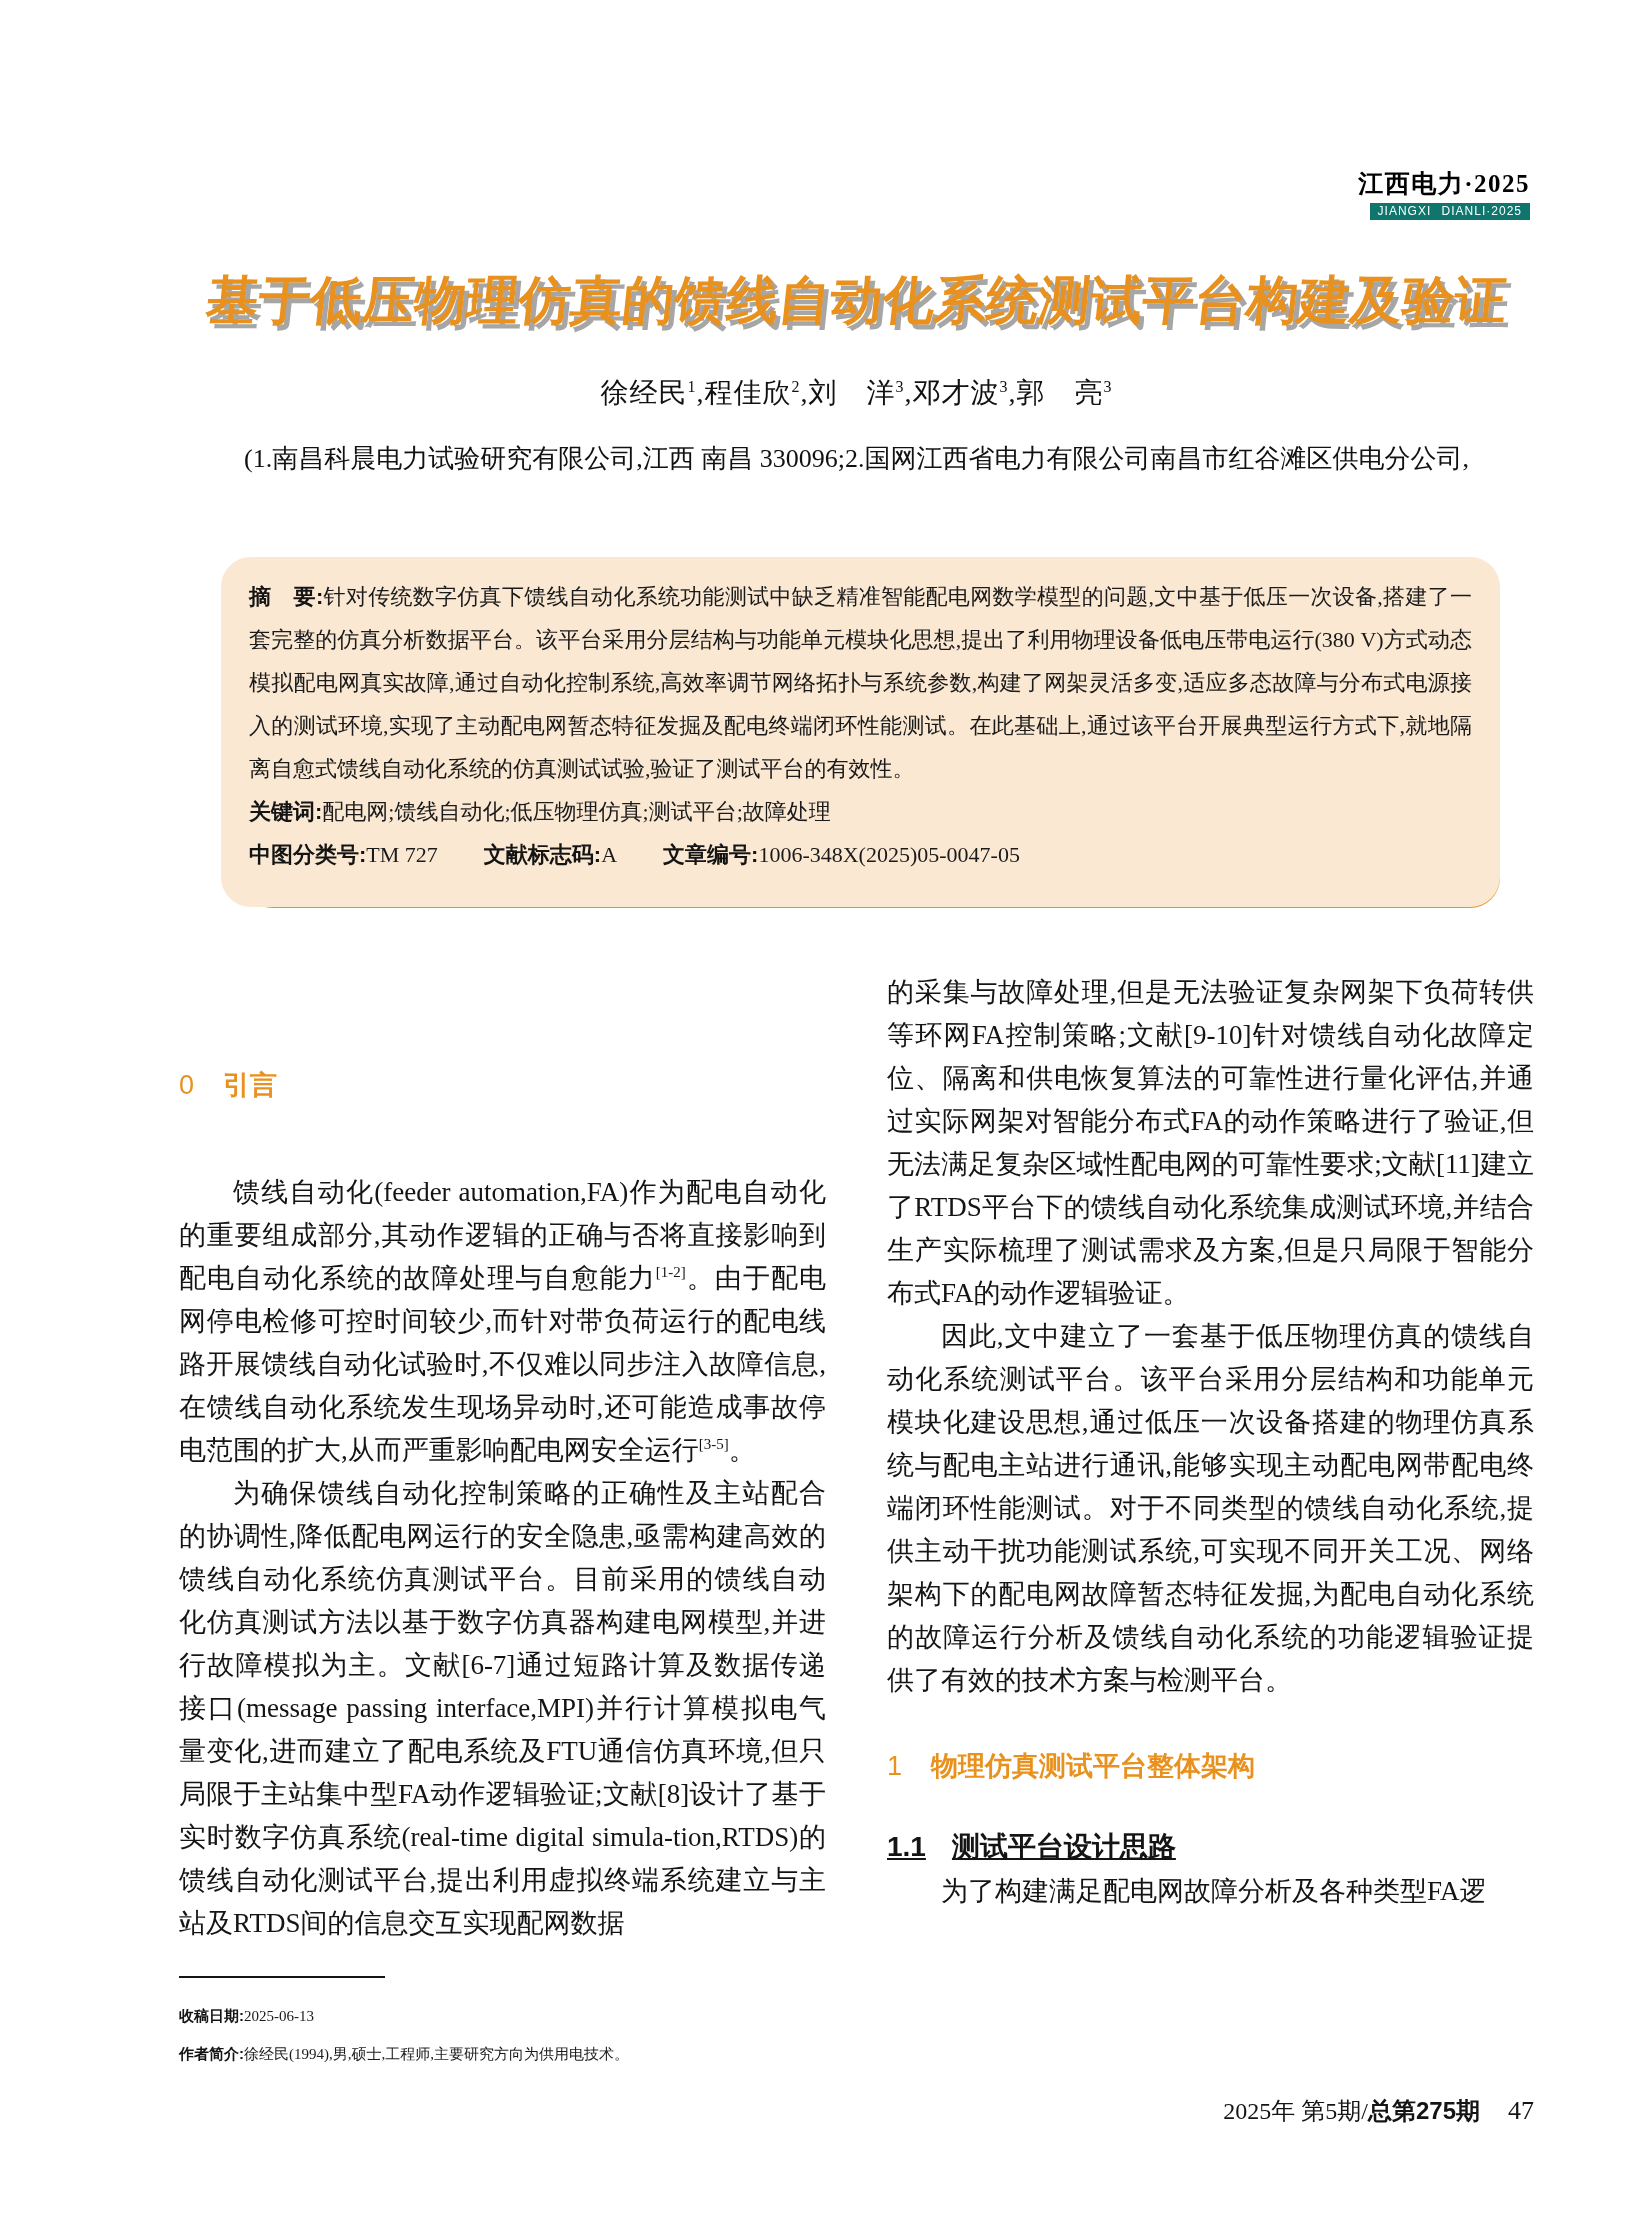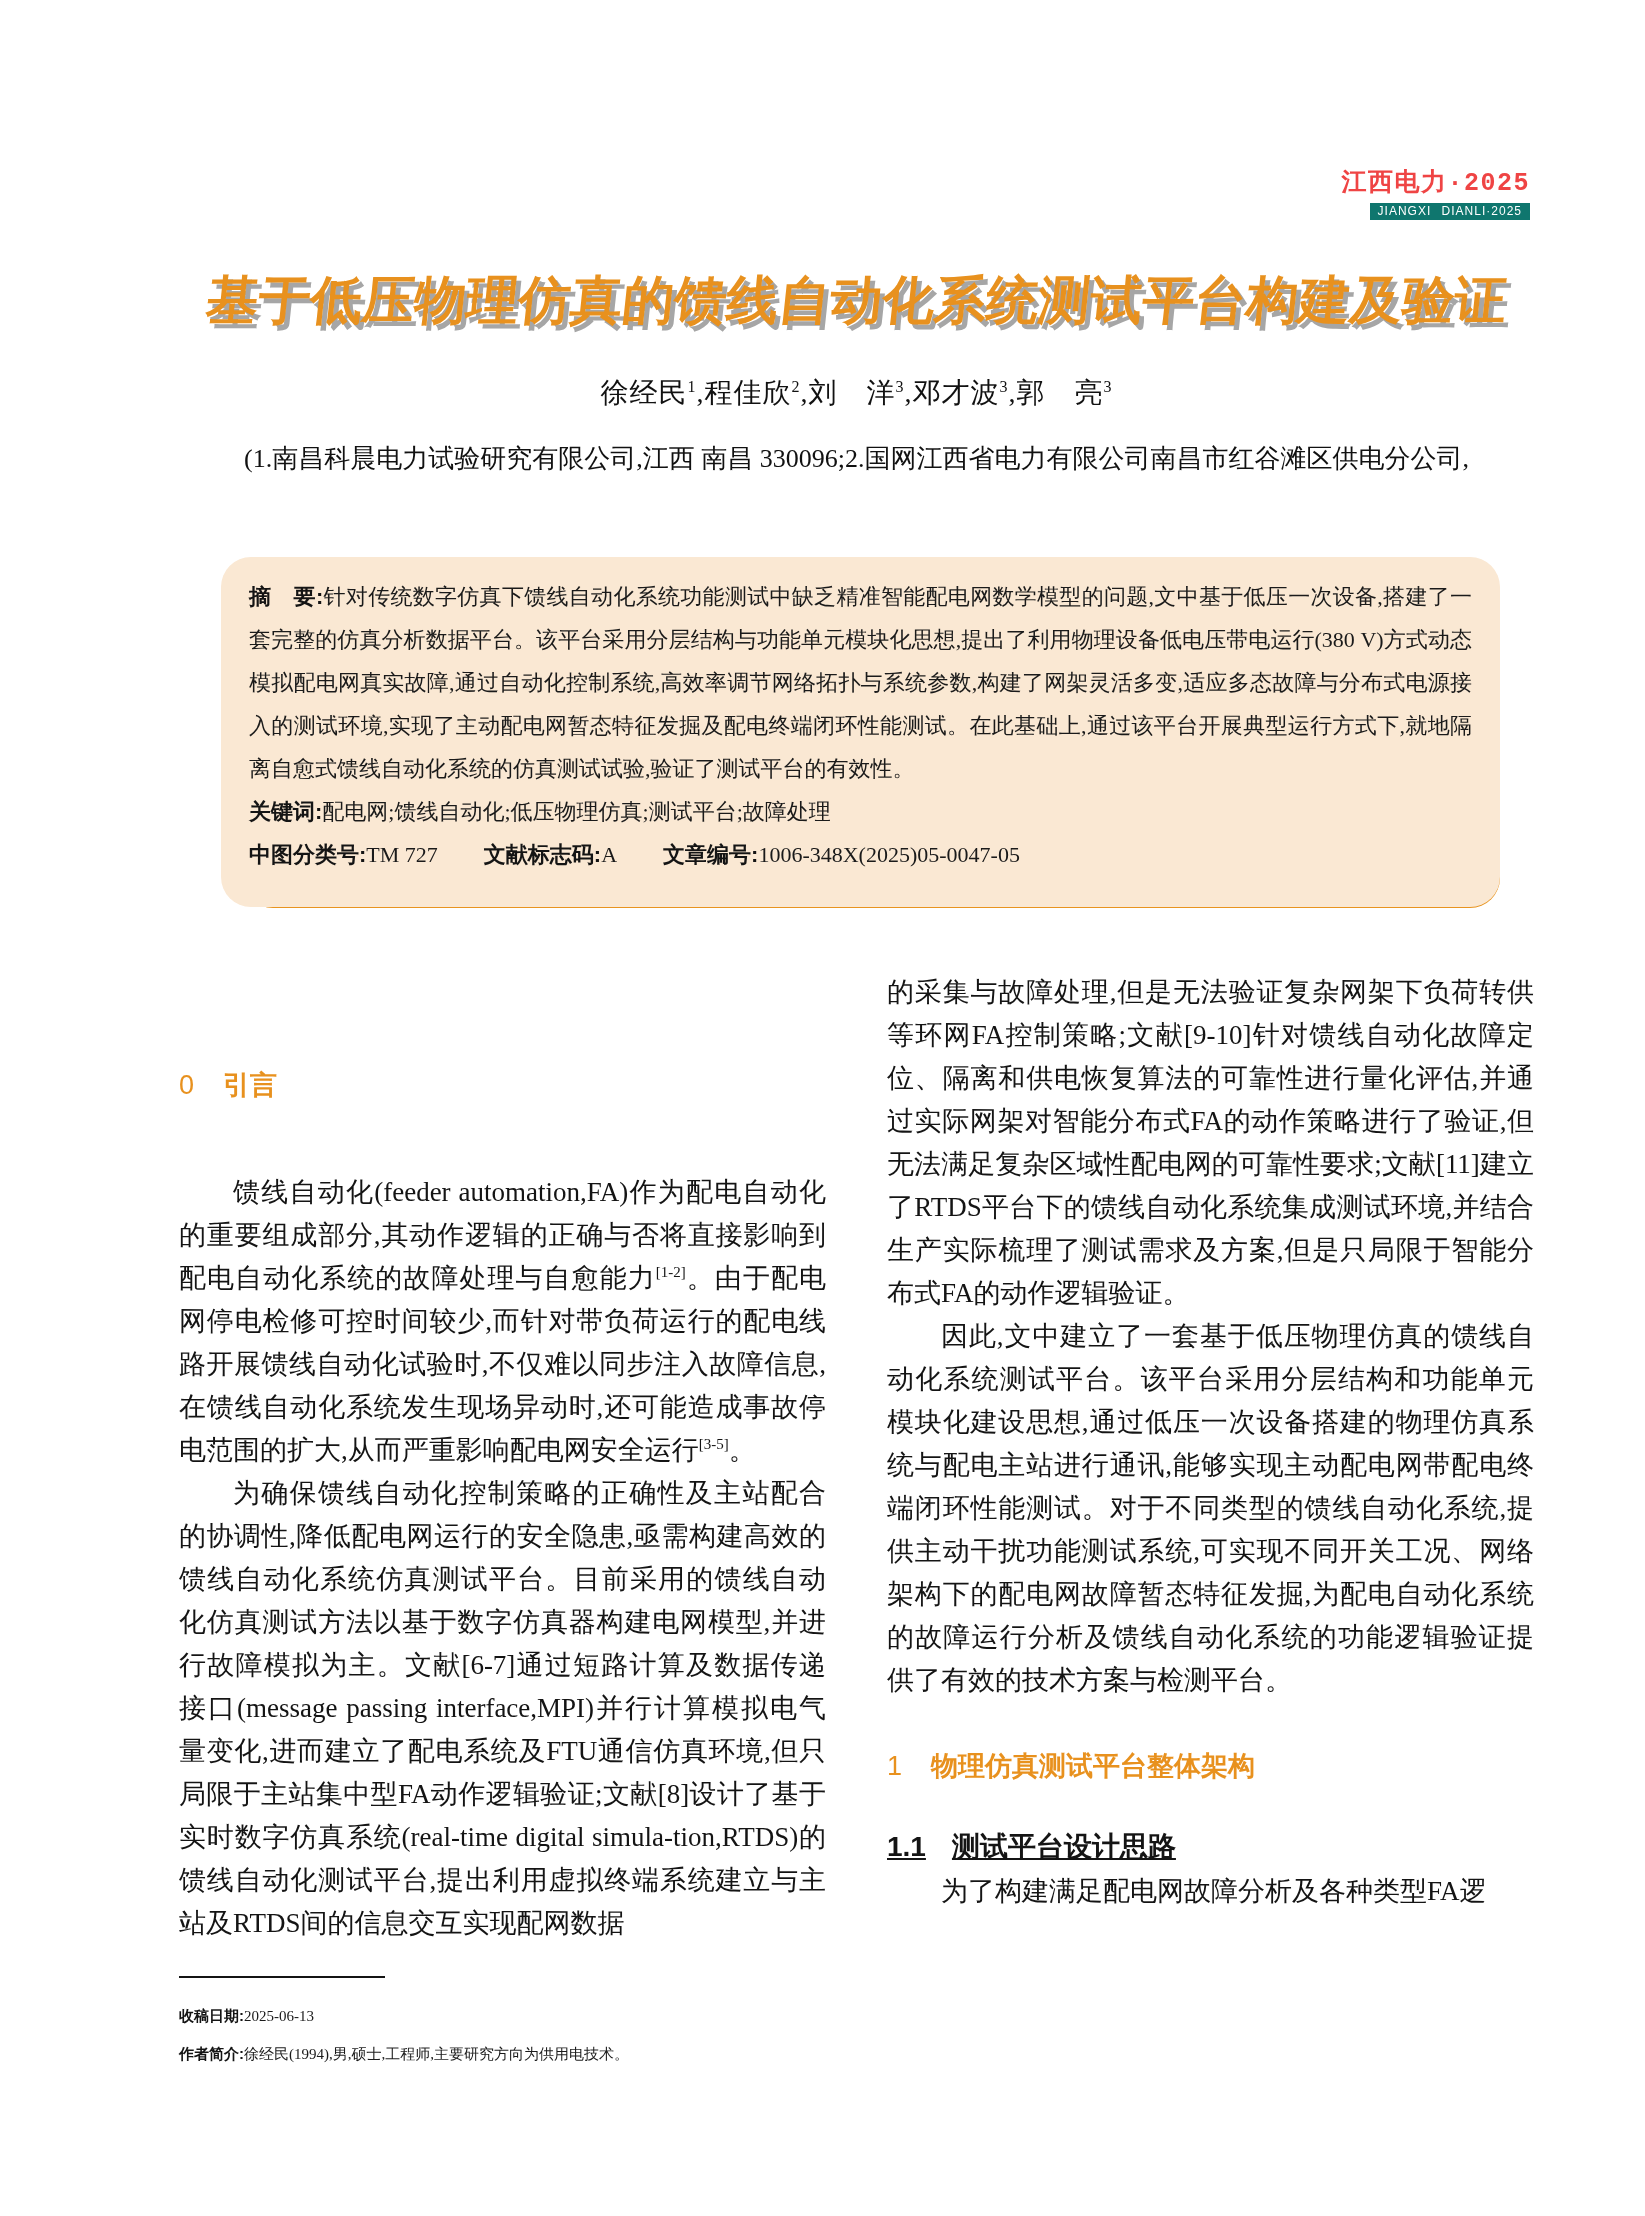"江西电力·2025" .journal-name { color: #ef4444 -> #000000; font-family: Liberation Mono, monospace -> Liberation Serif, serif }
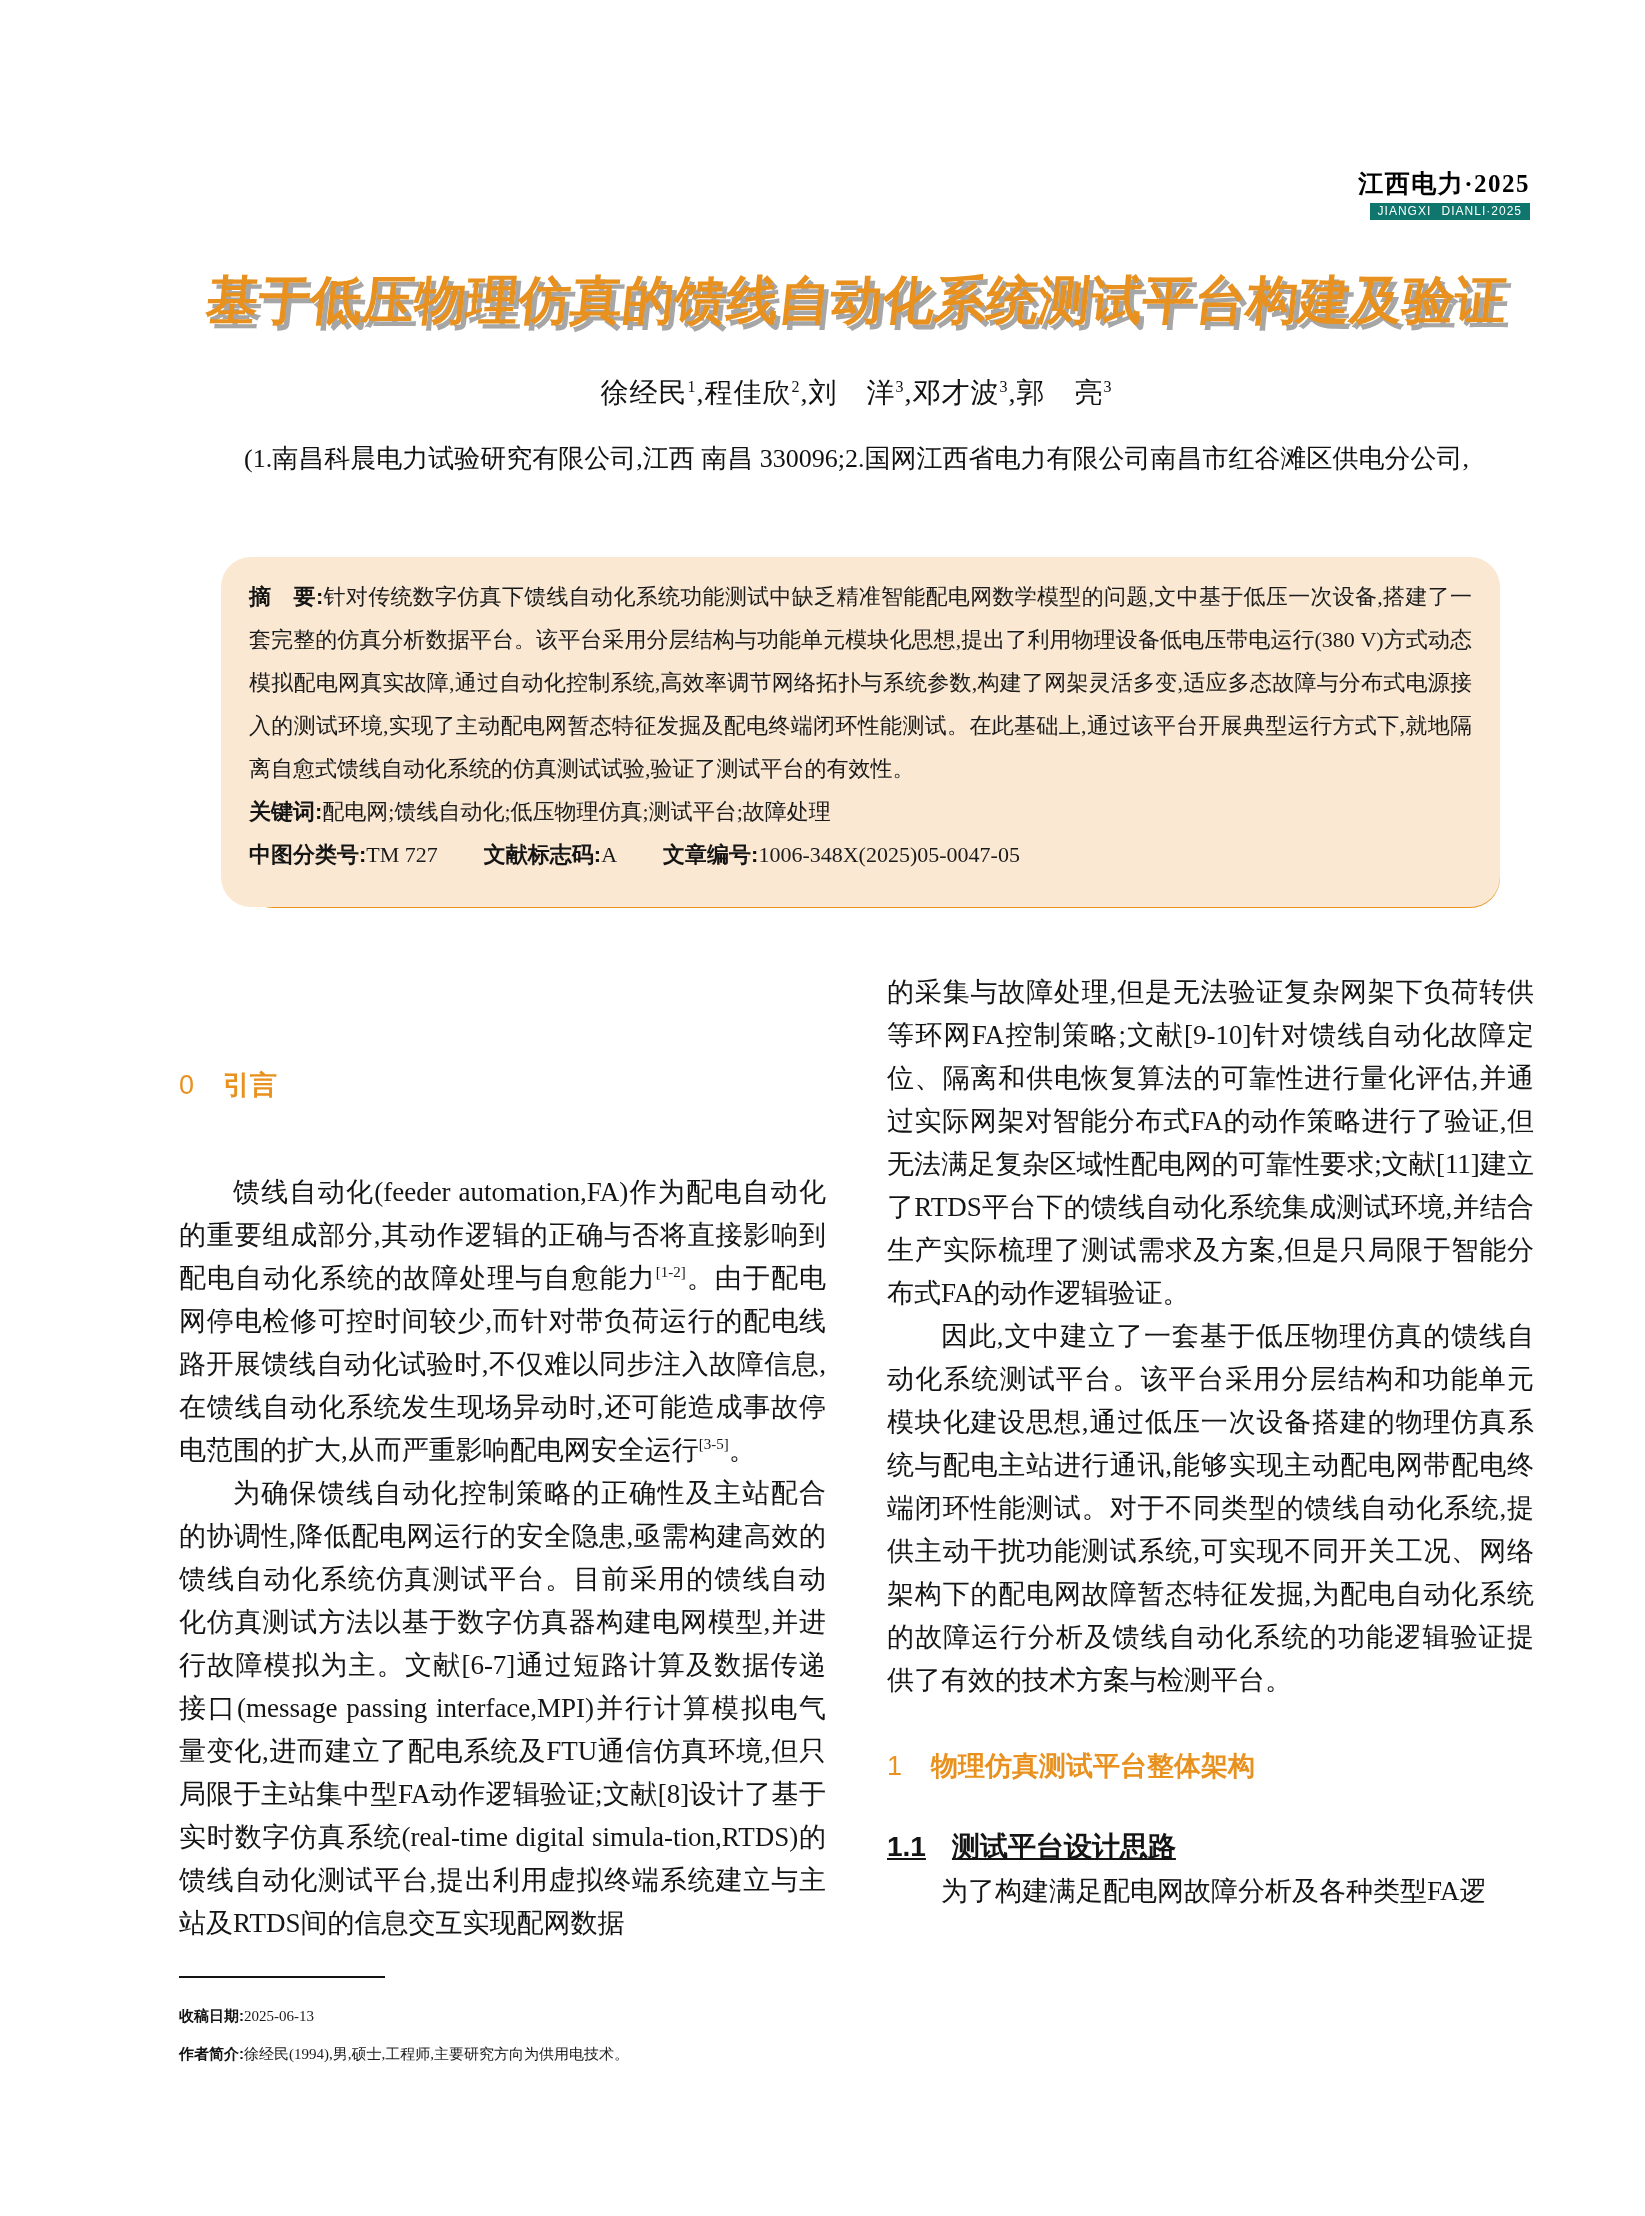"2025年 第5期/总第275期 47" div.page-footer { html: none -> <div> <span>2025年 第5期/</span><span>总第275期</span><span>47</span> </div> }
